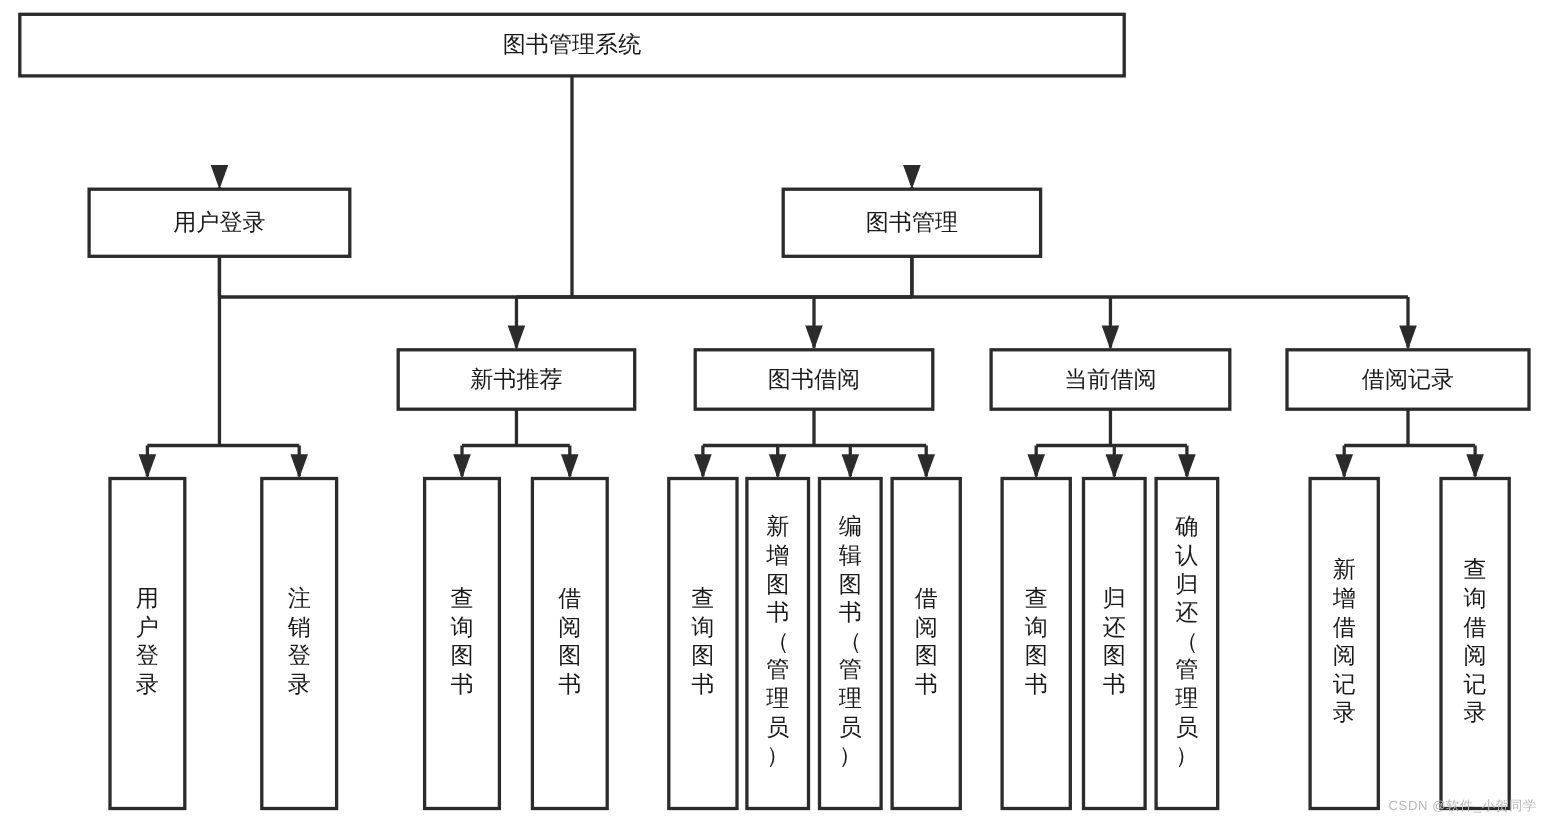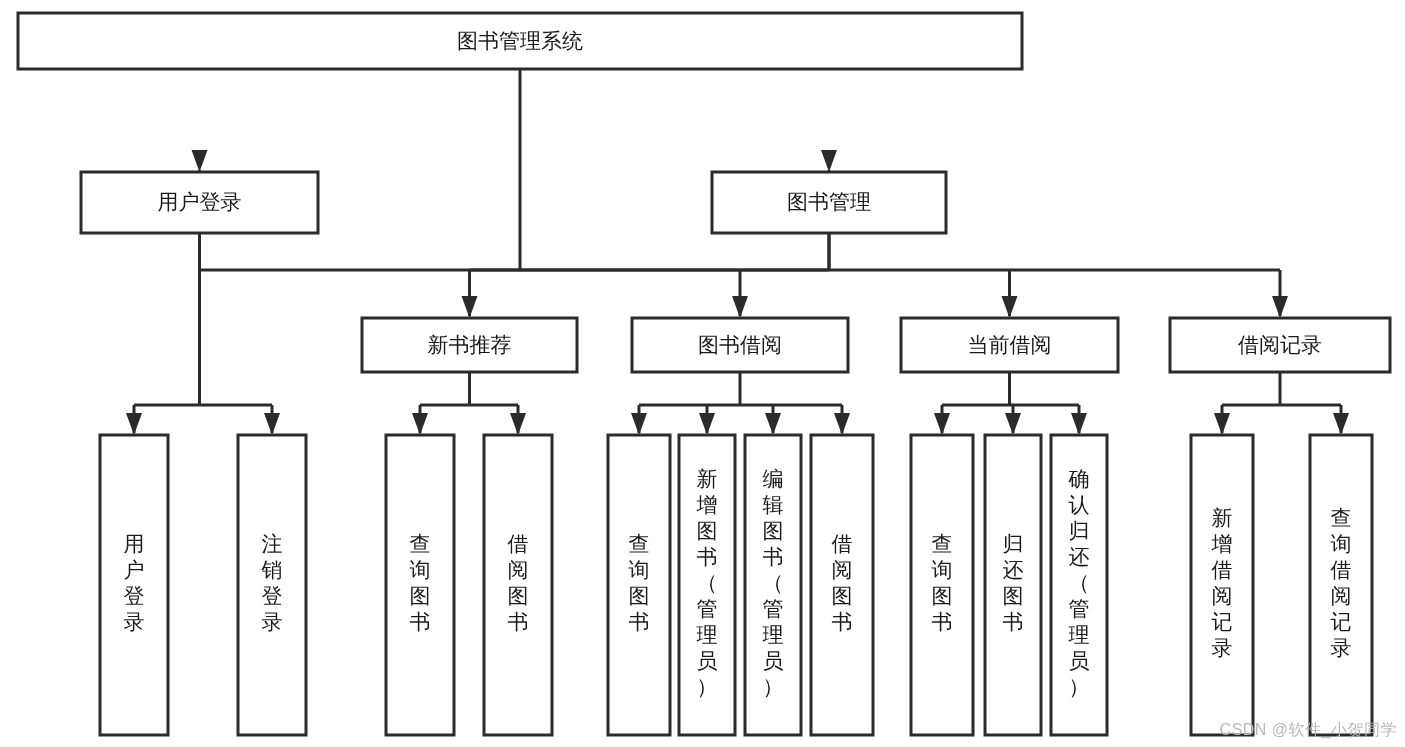"CSDN @软件_小贺同学" .watermark { font-size: 16px -> 12px }
